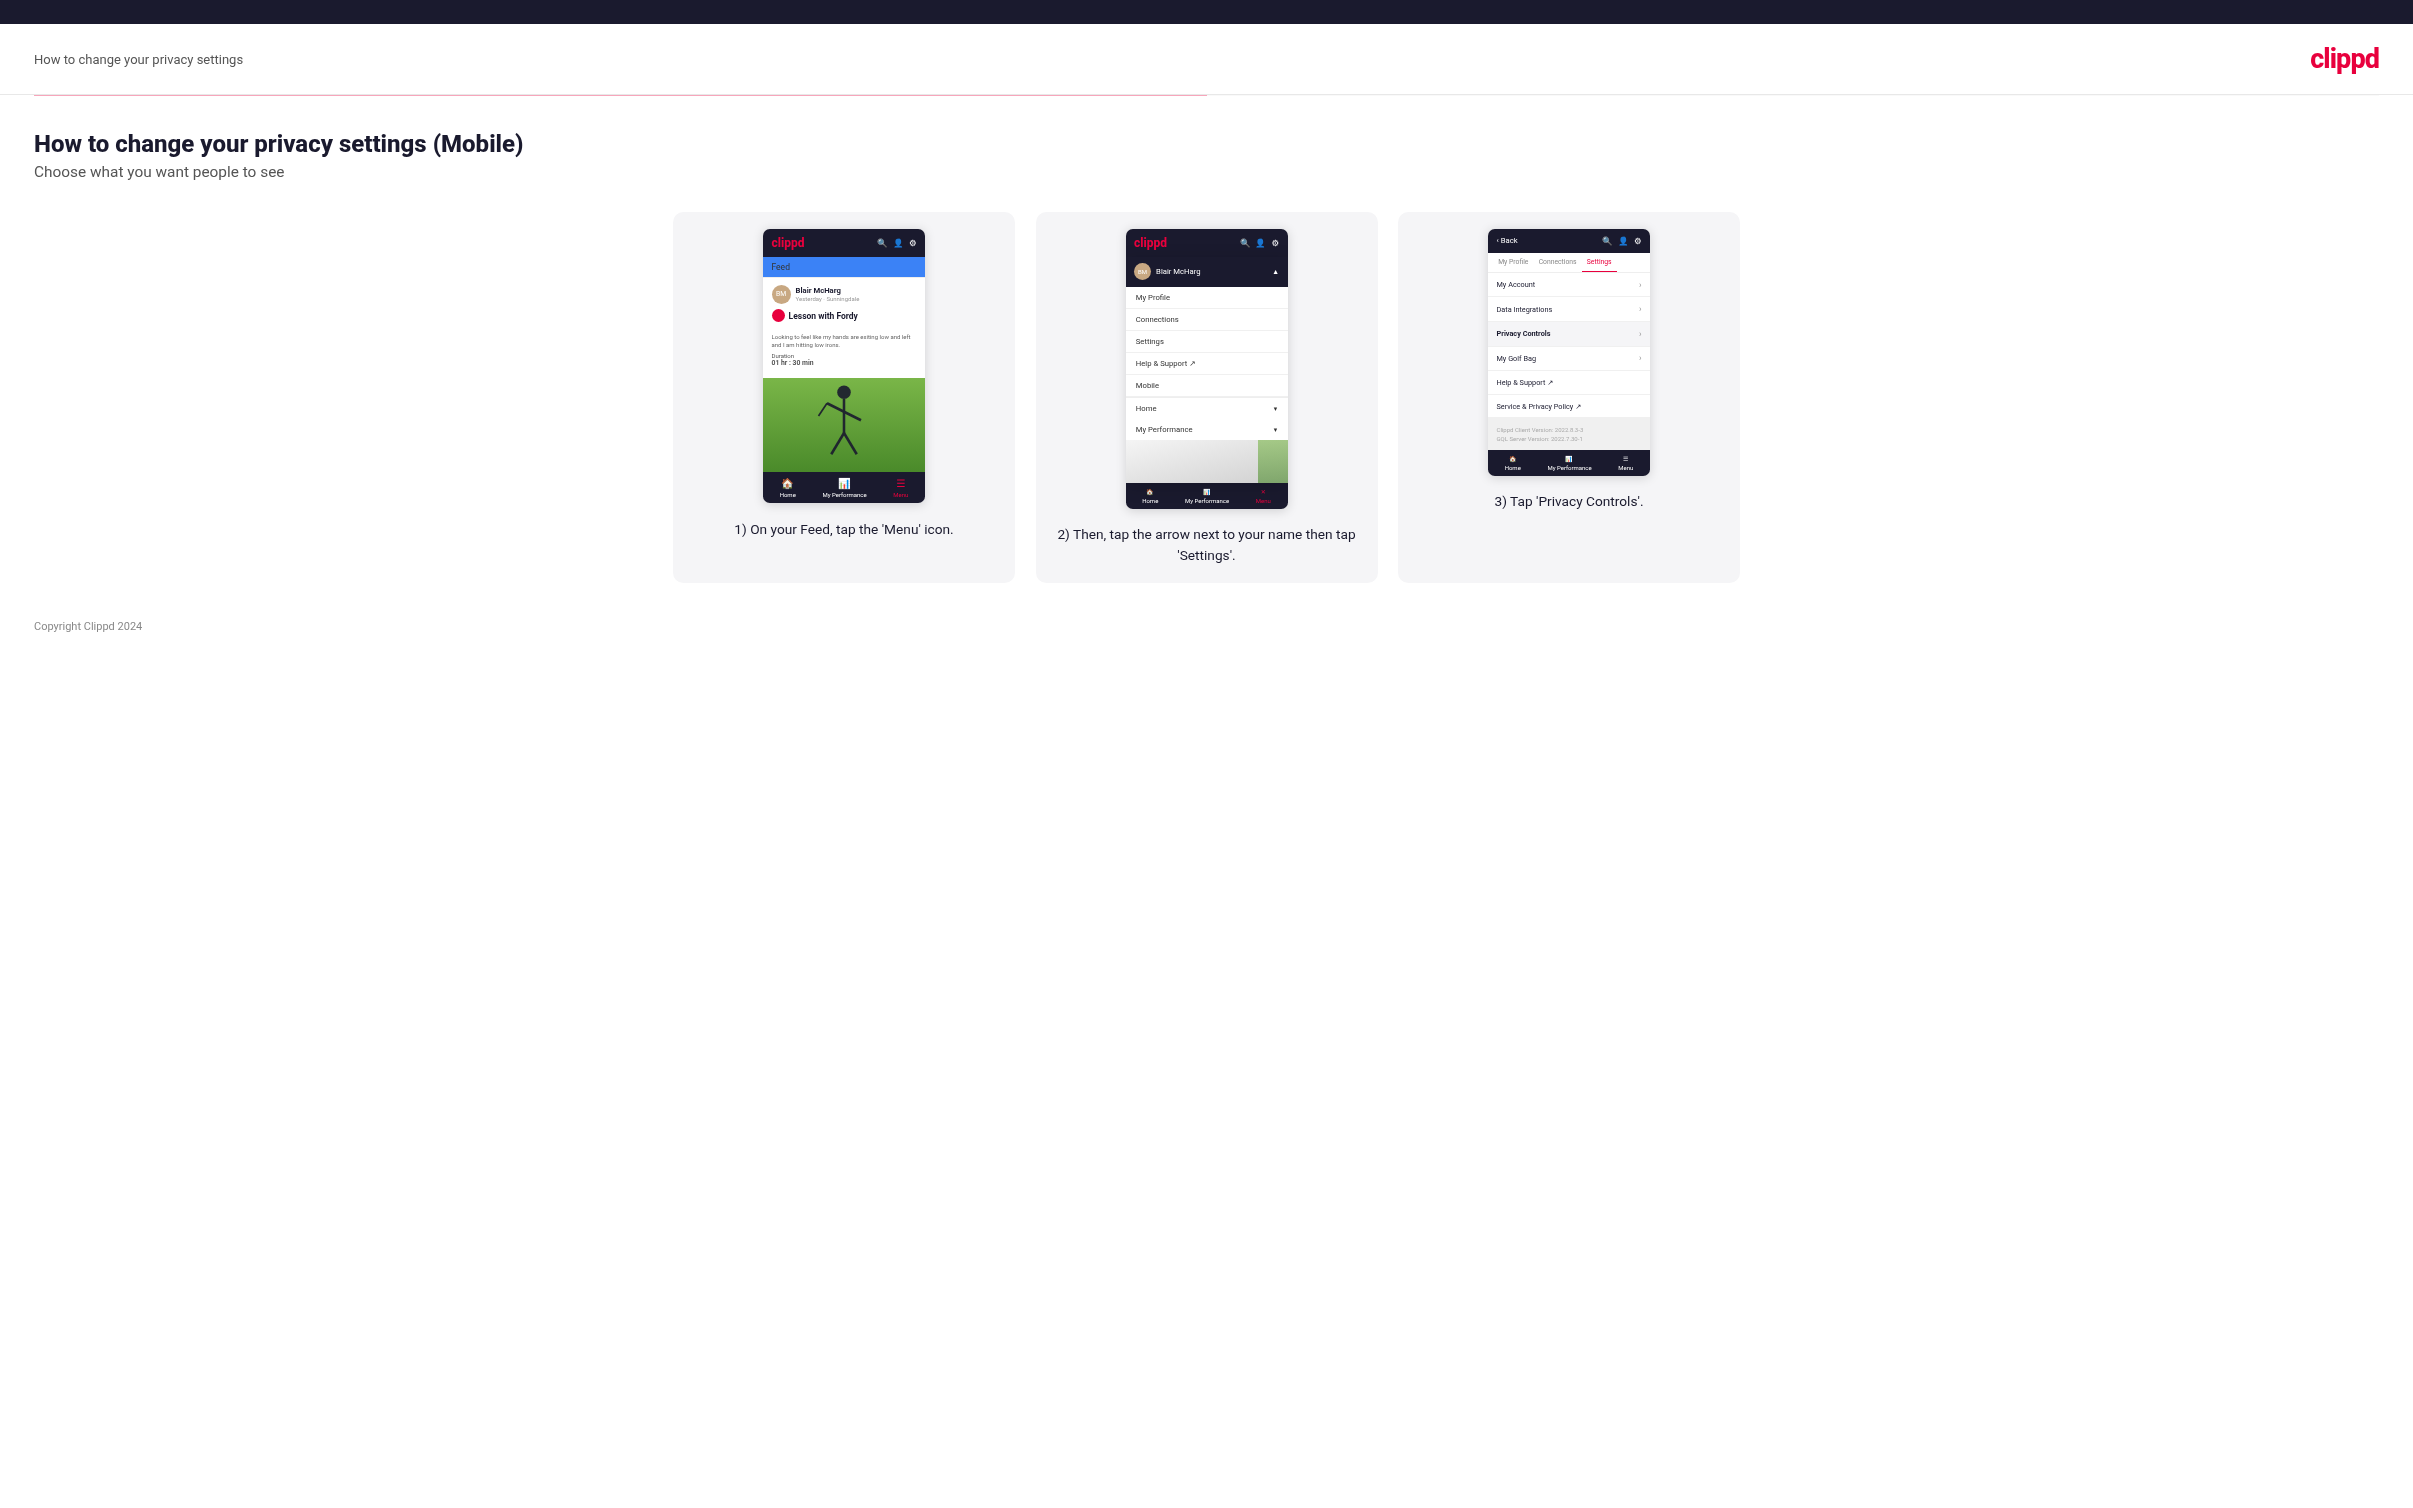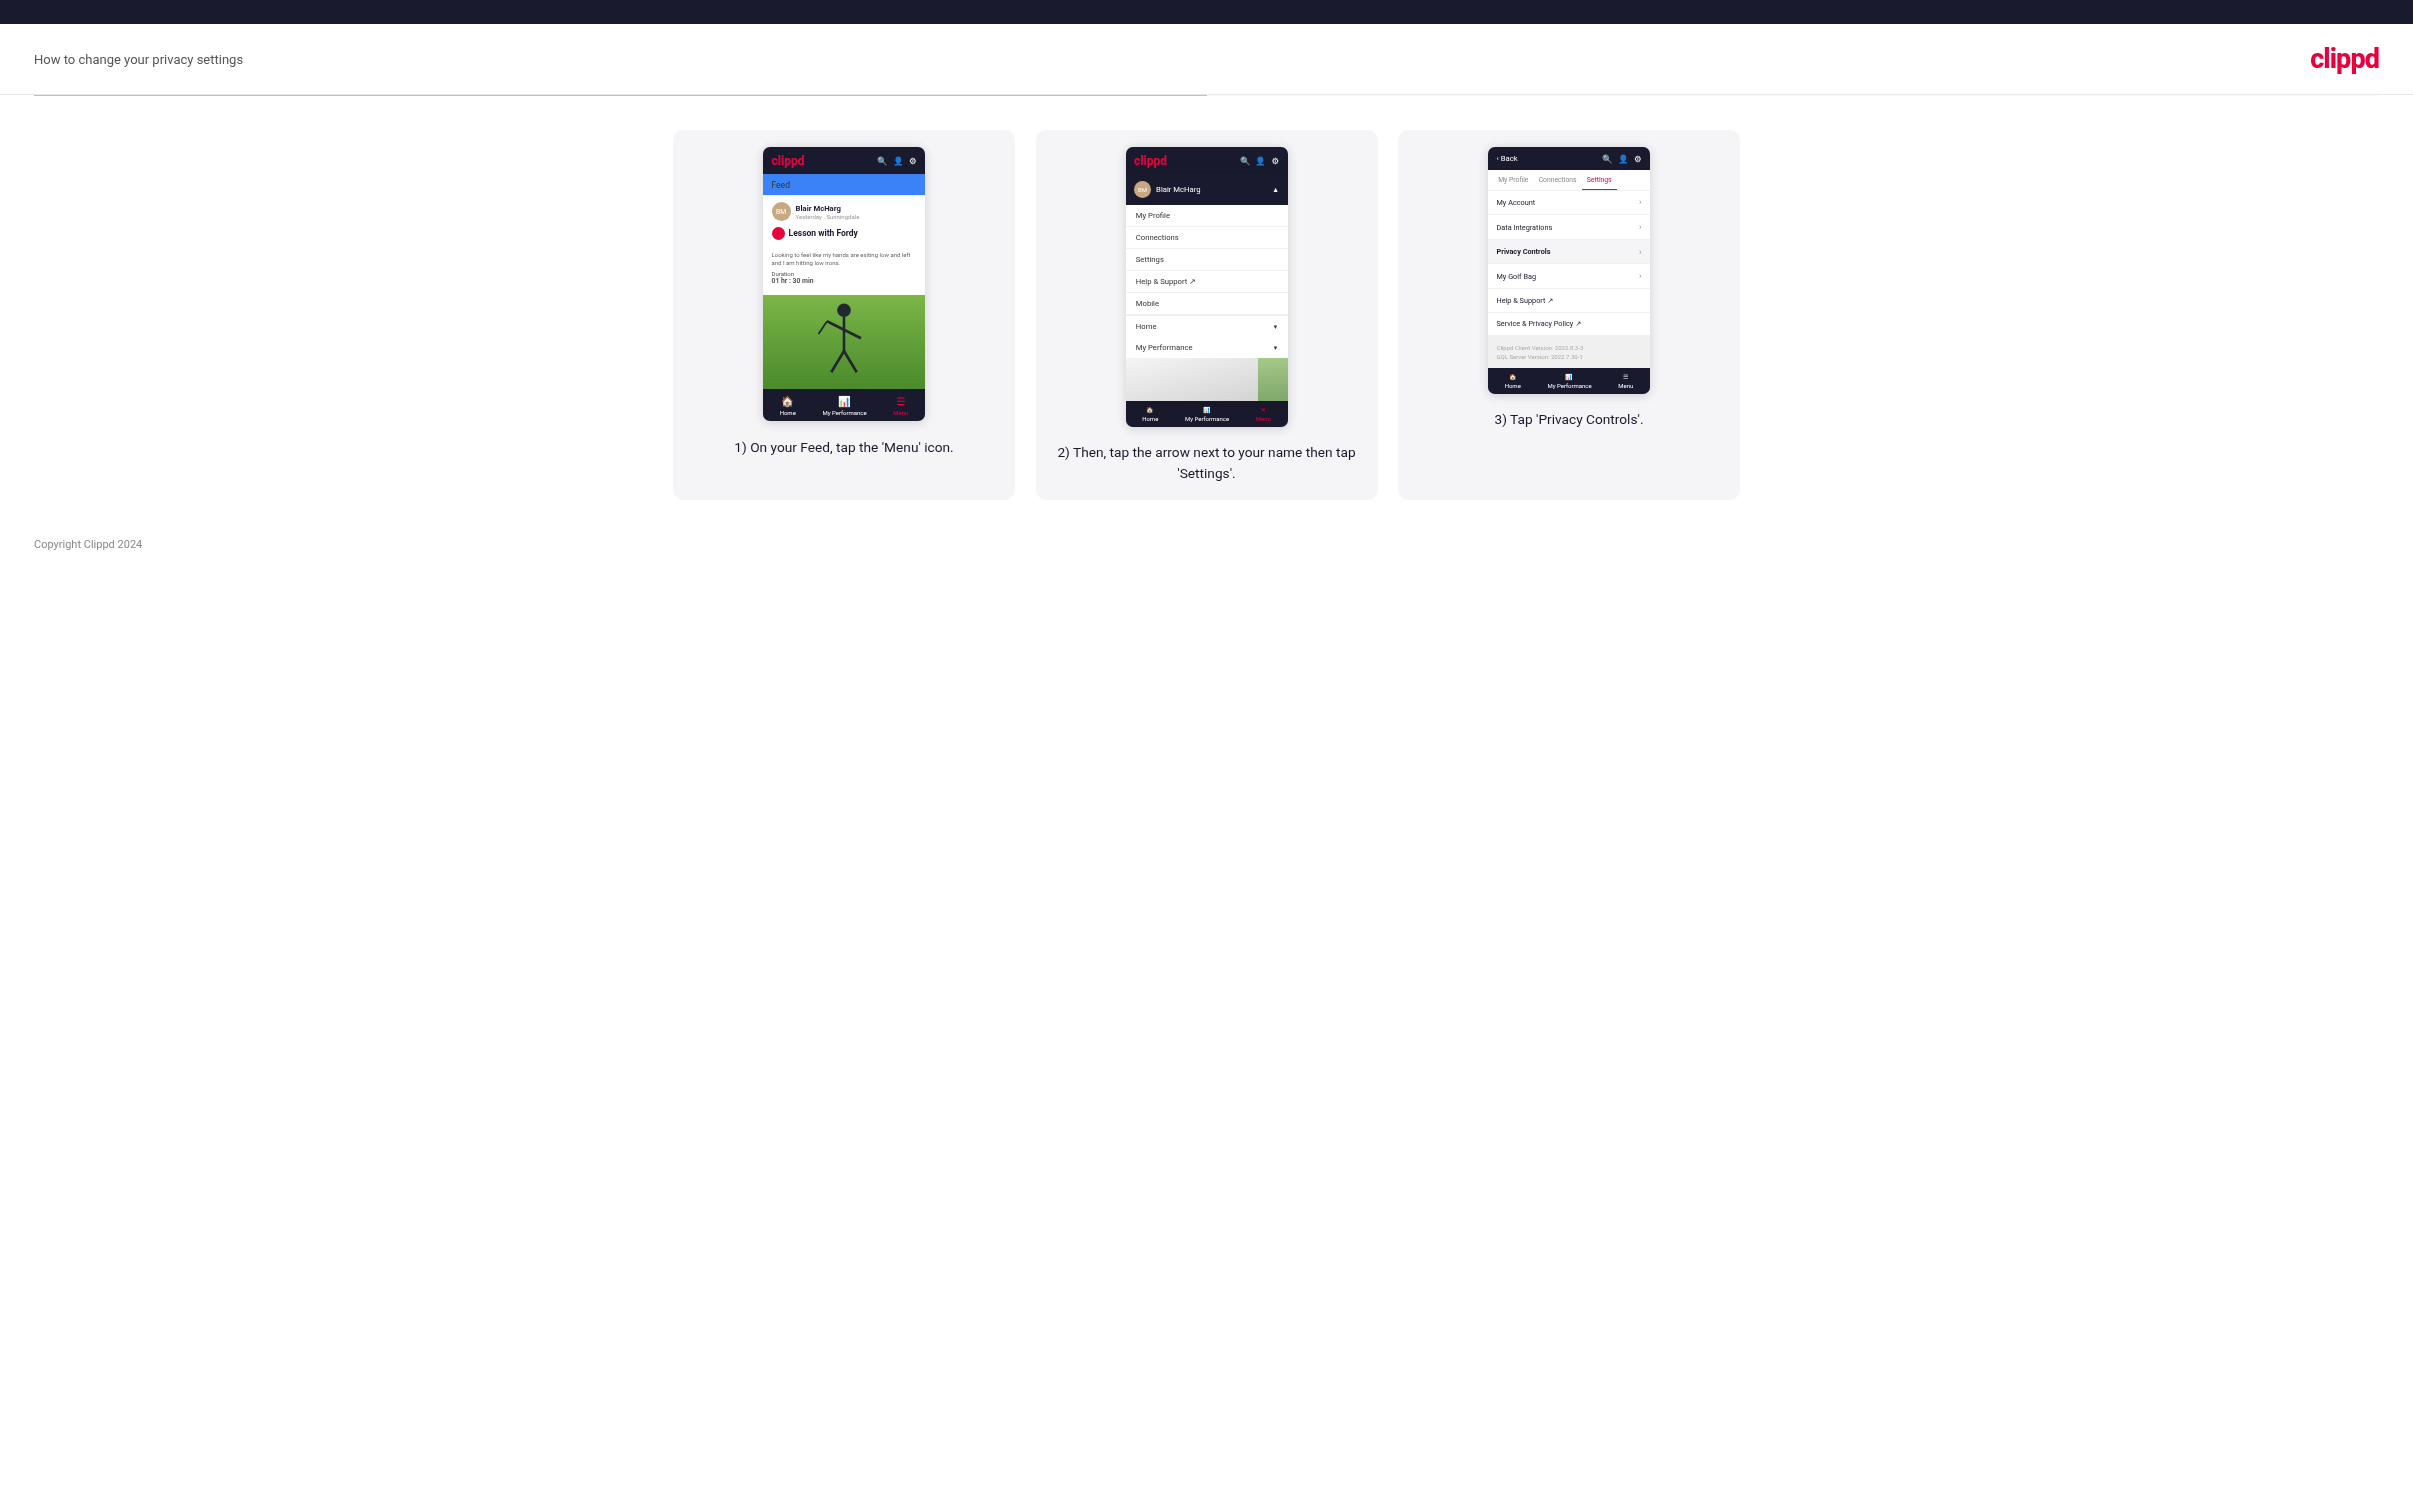"How to change your privacy settings (Mobile)" h1.page-heading { html: none -> <h1>How to change your privacy settings (Mobile)</h1> }
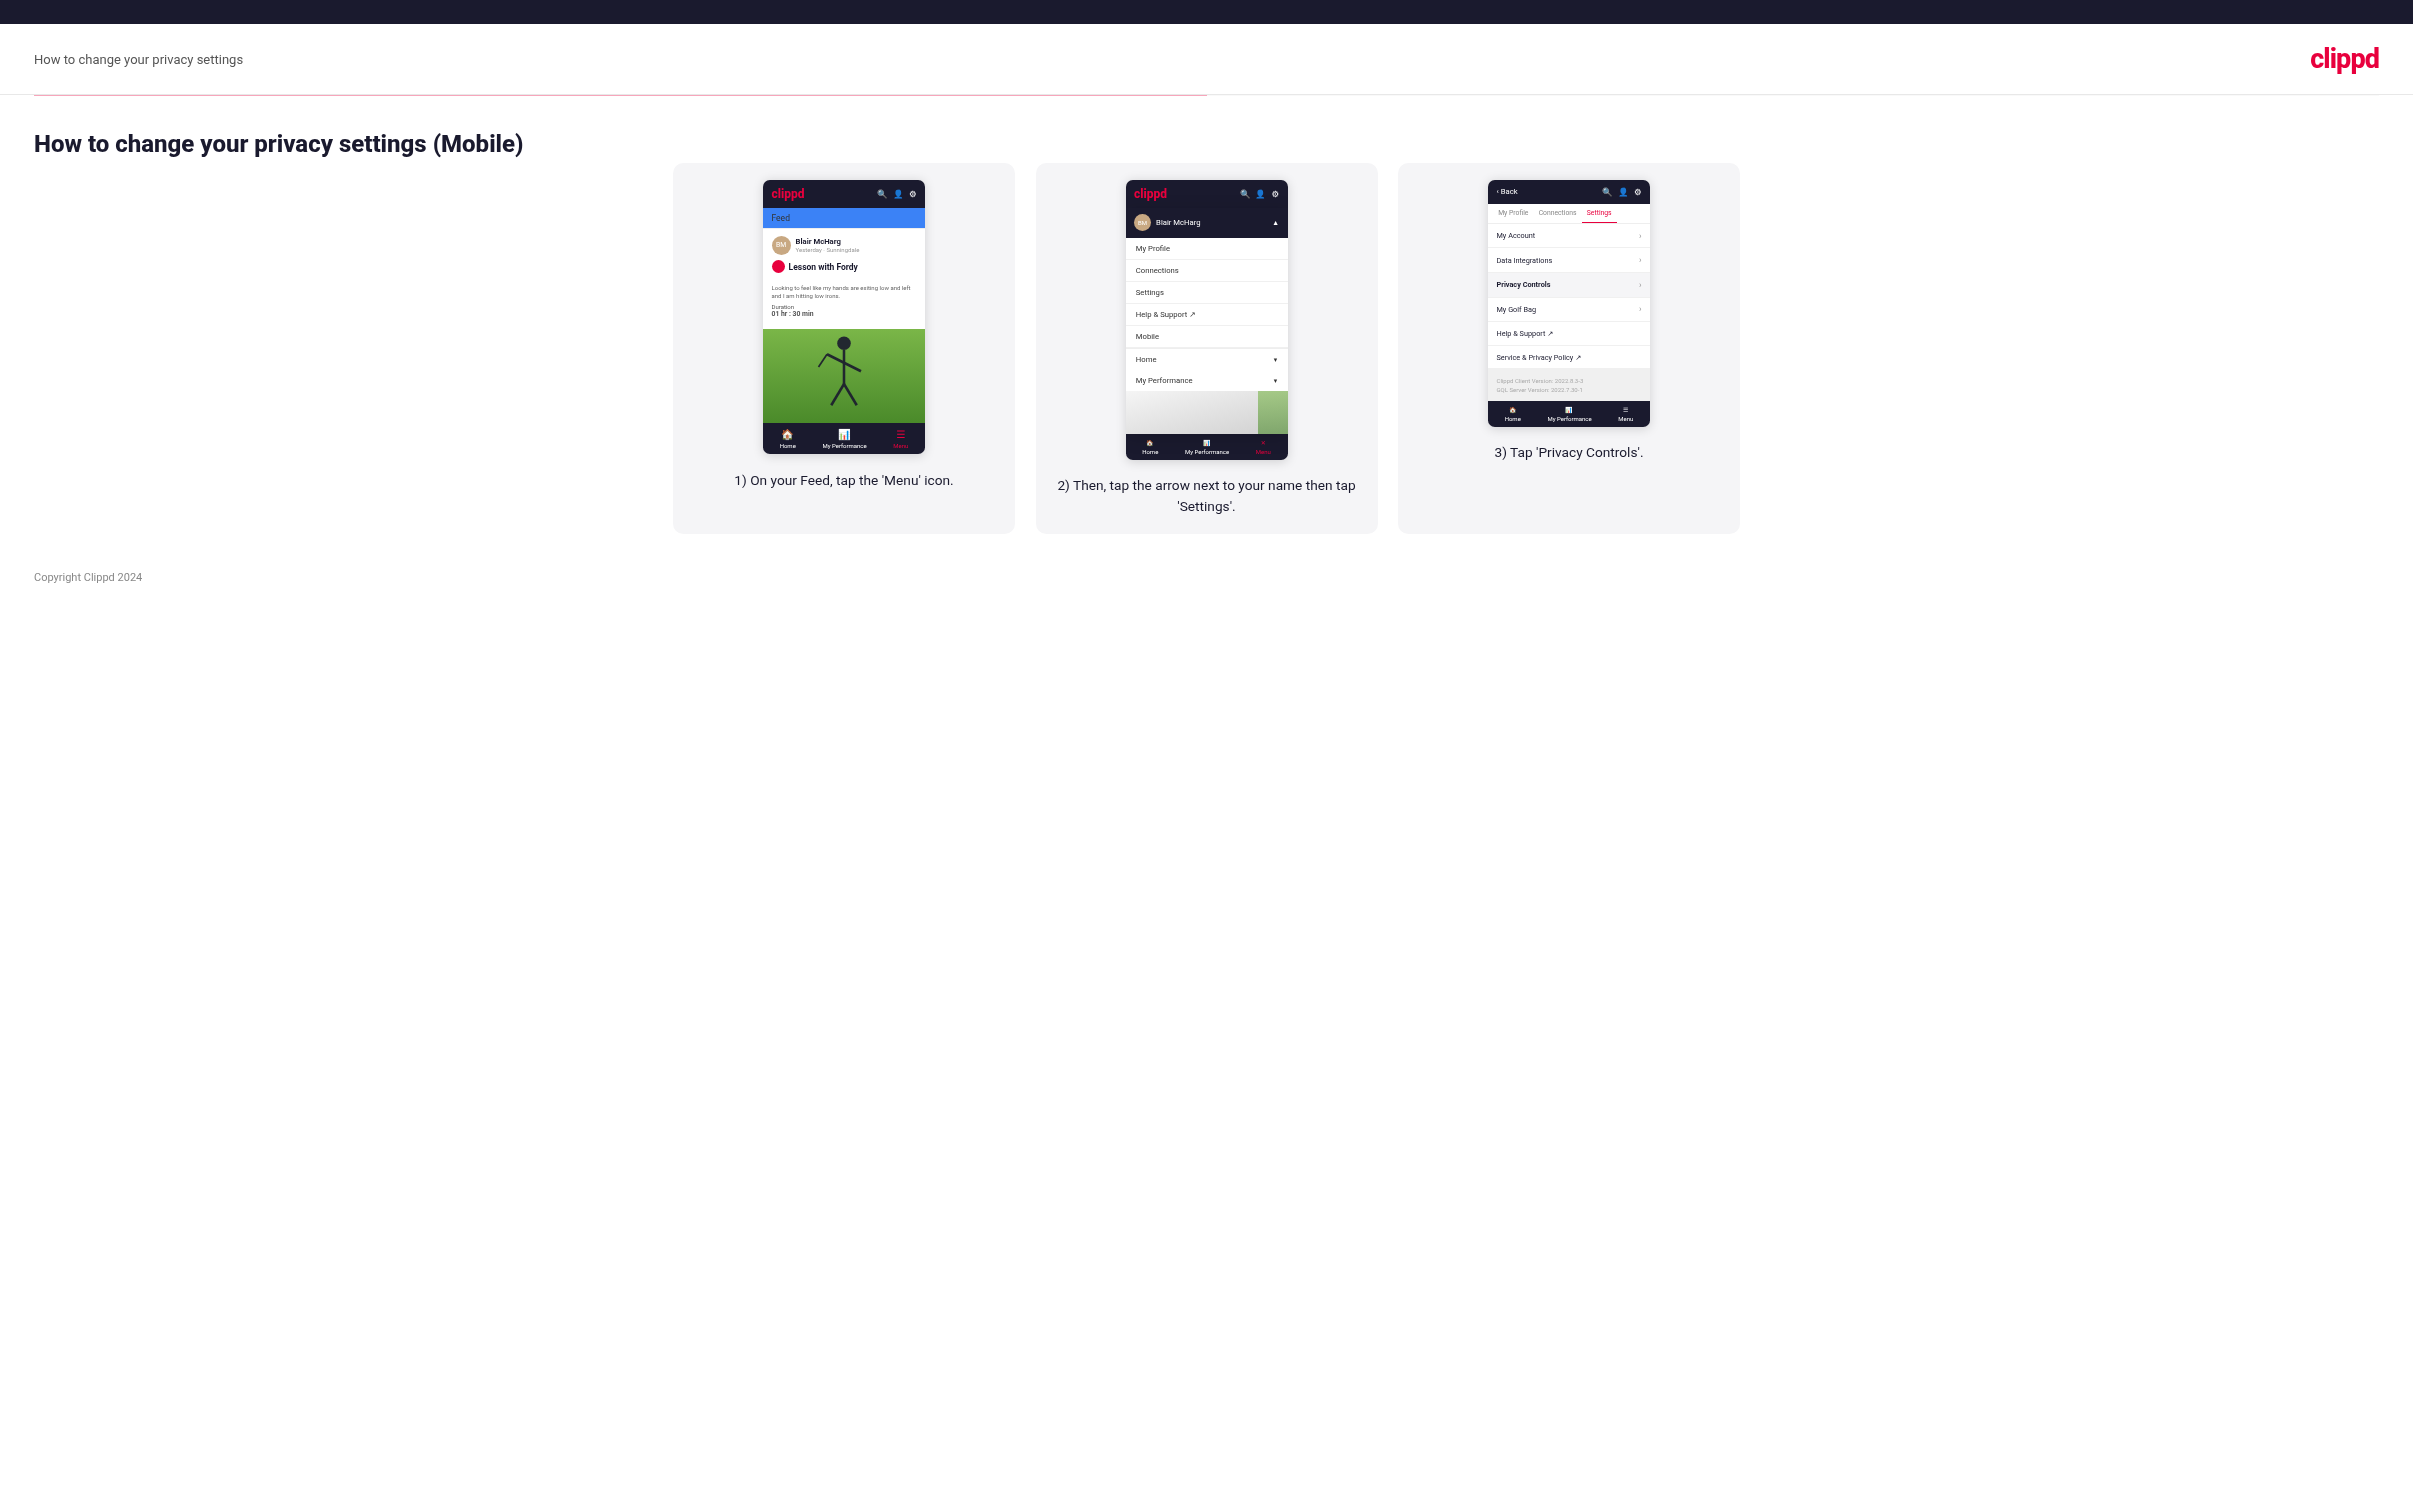"Choose what you want people" p.page-subheading { html: none -> <p>Choose what you want people to see</p> }
